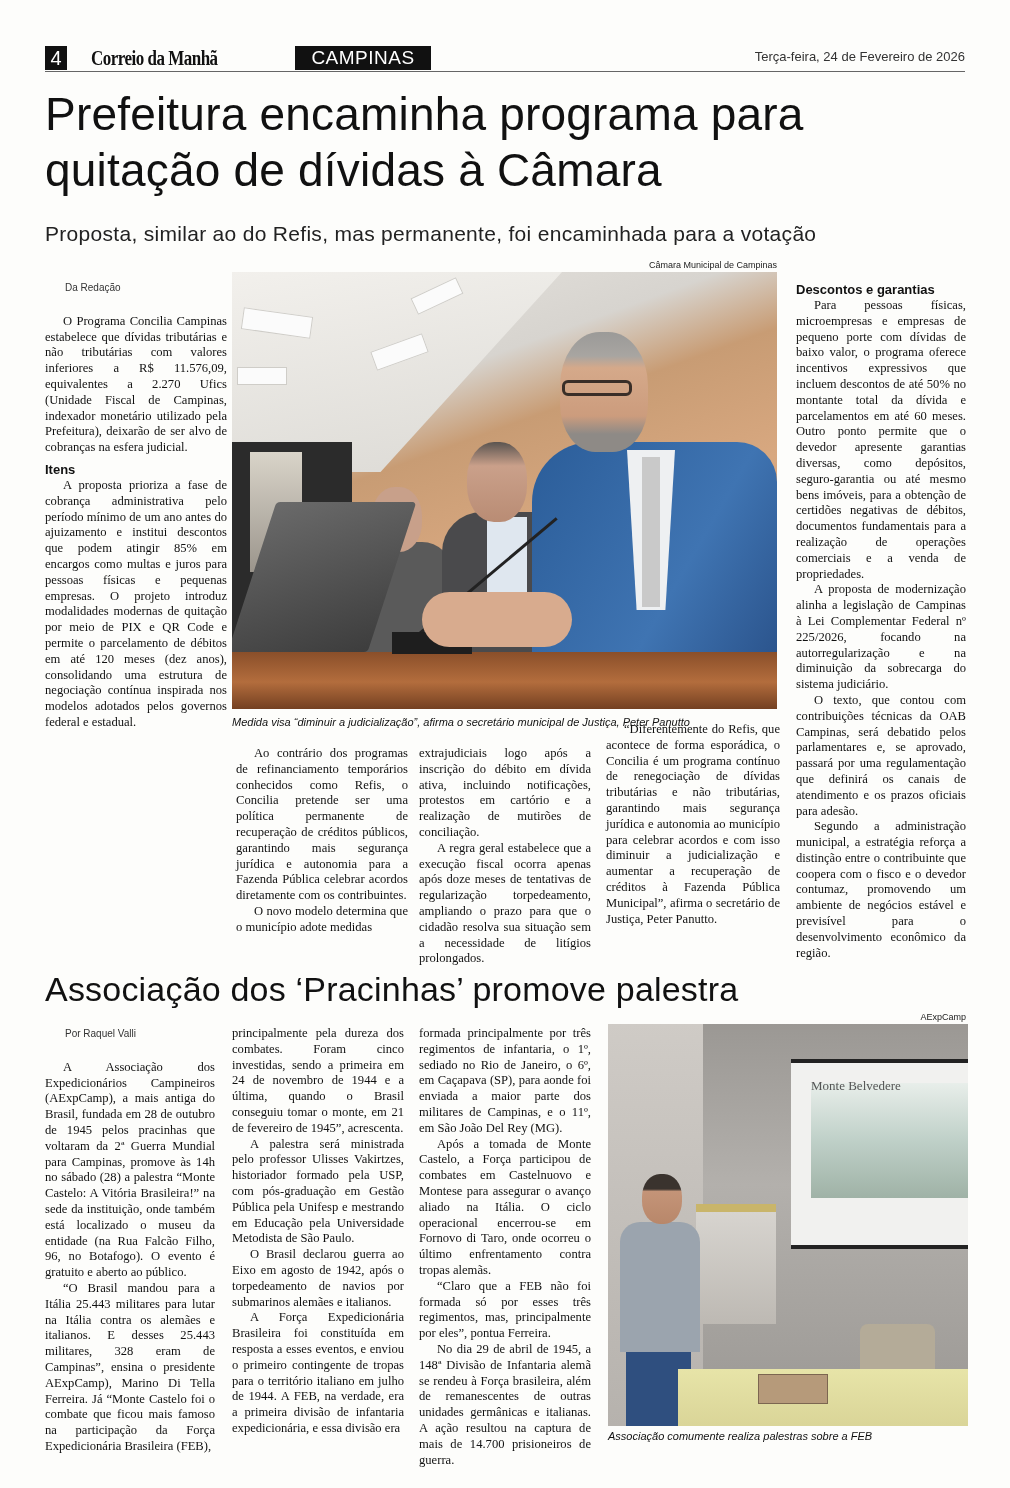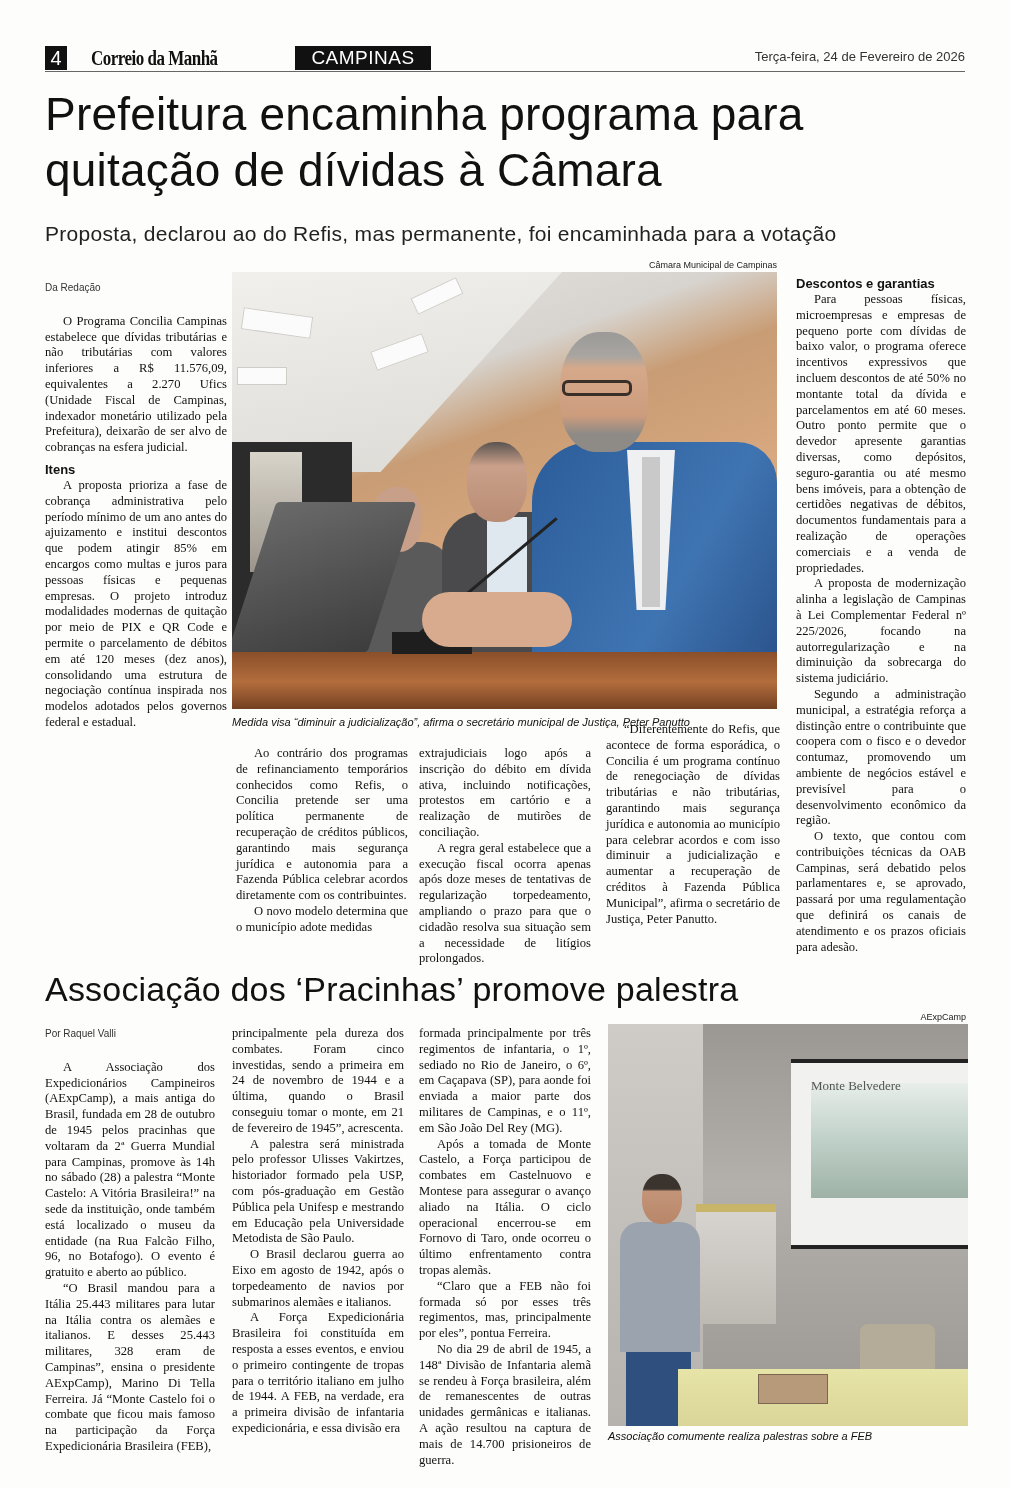"Proposta, declarou ao do Refis," div.deck { text: declarou -> similar }
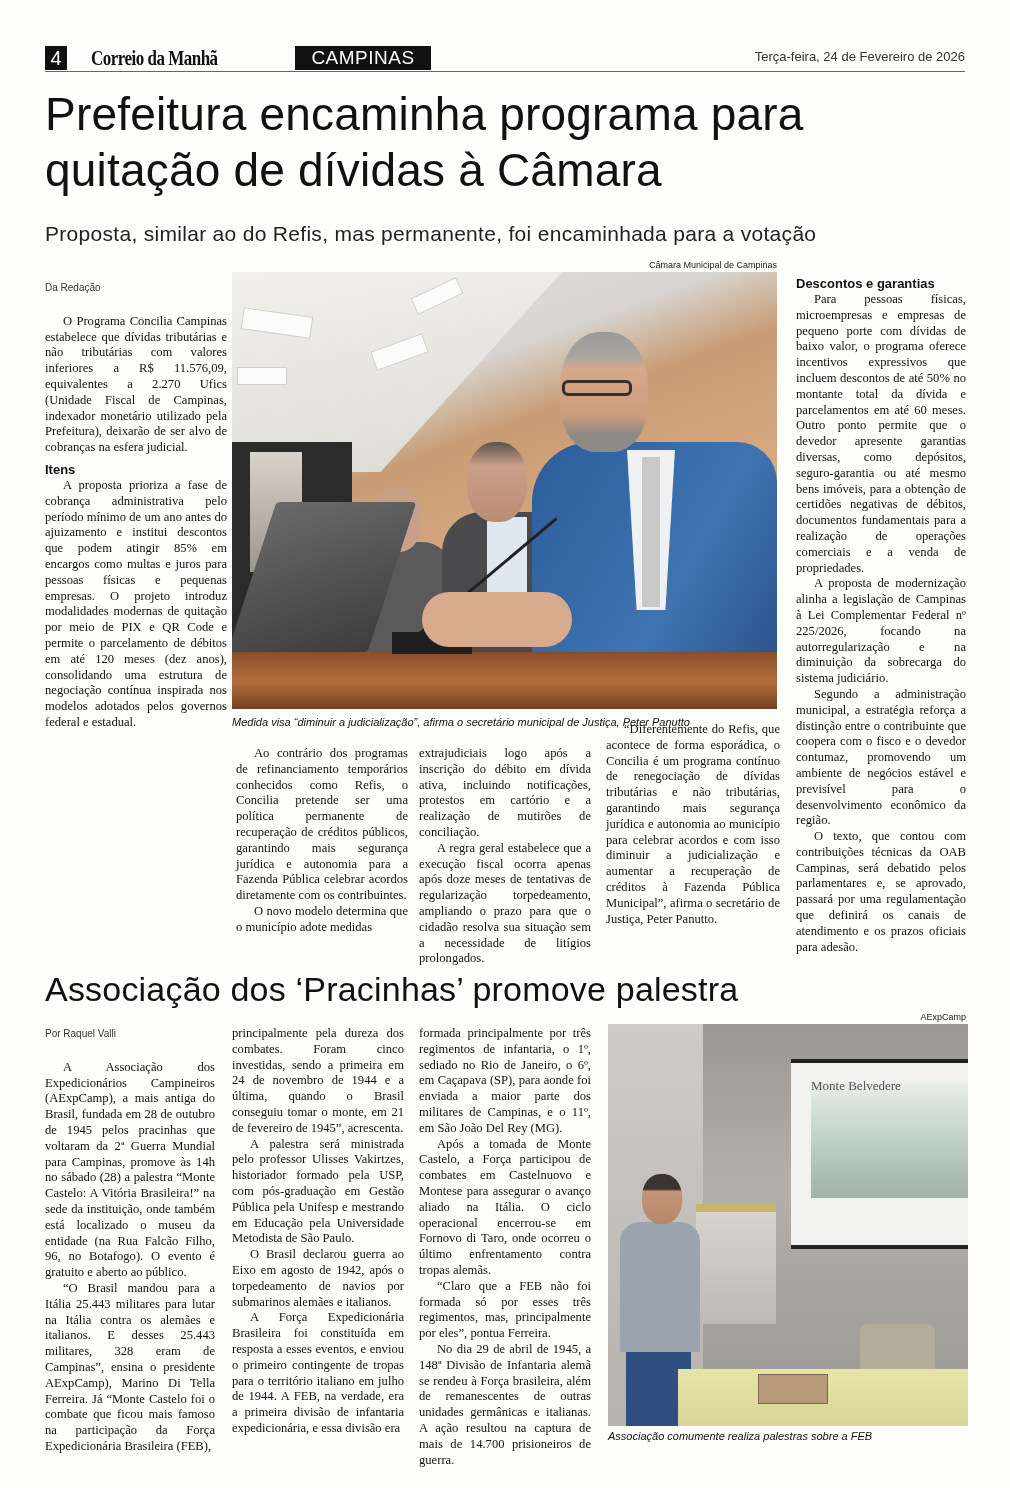"Da Redação" .byline { margin-left: none -> 20px }
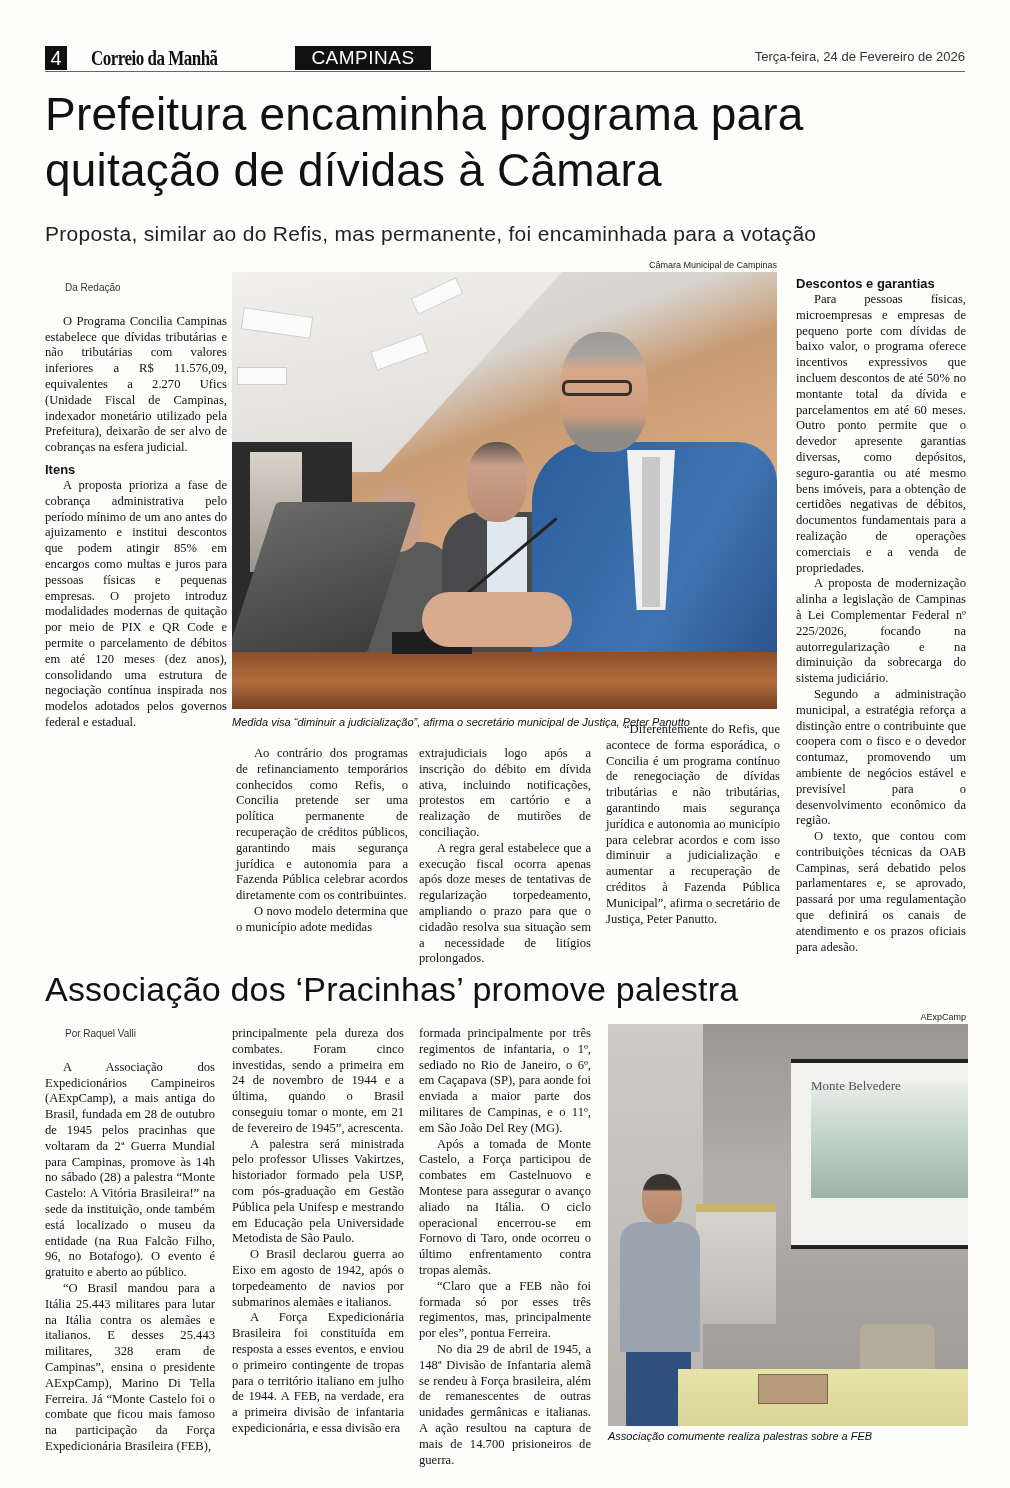"Descontos e garantias" div.subhead { margin-top: 0 -> 6px }
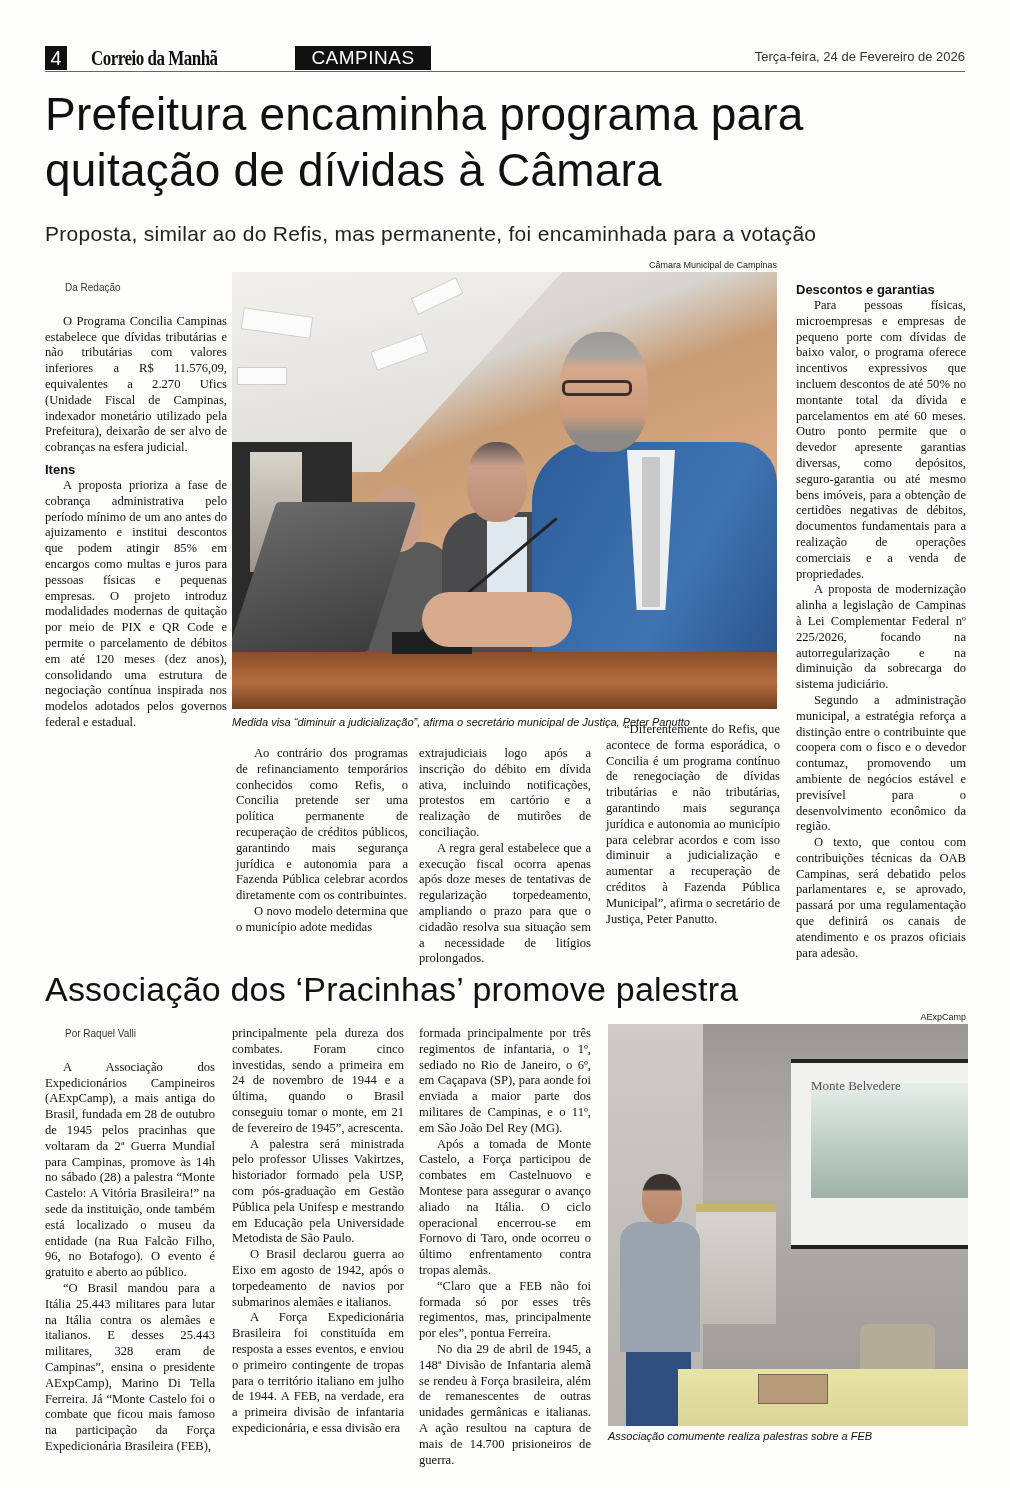"Segundo a administração municipal, a" p { order: before "O texto, que contou com" -> after "O texto, que contou com" }
